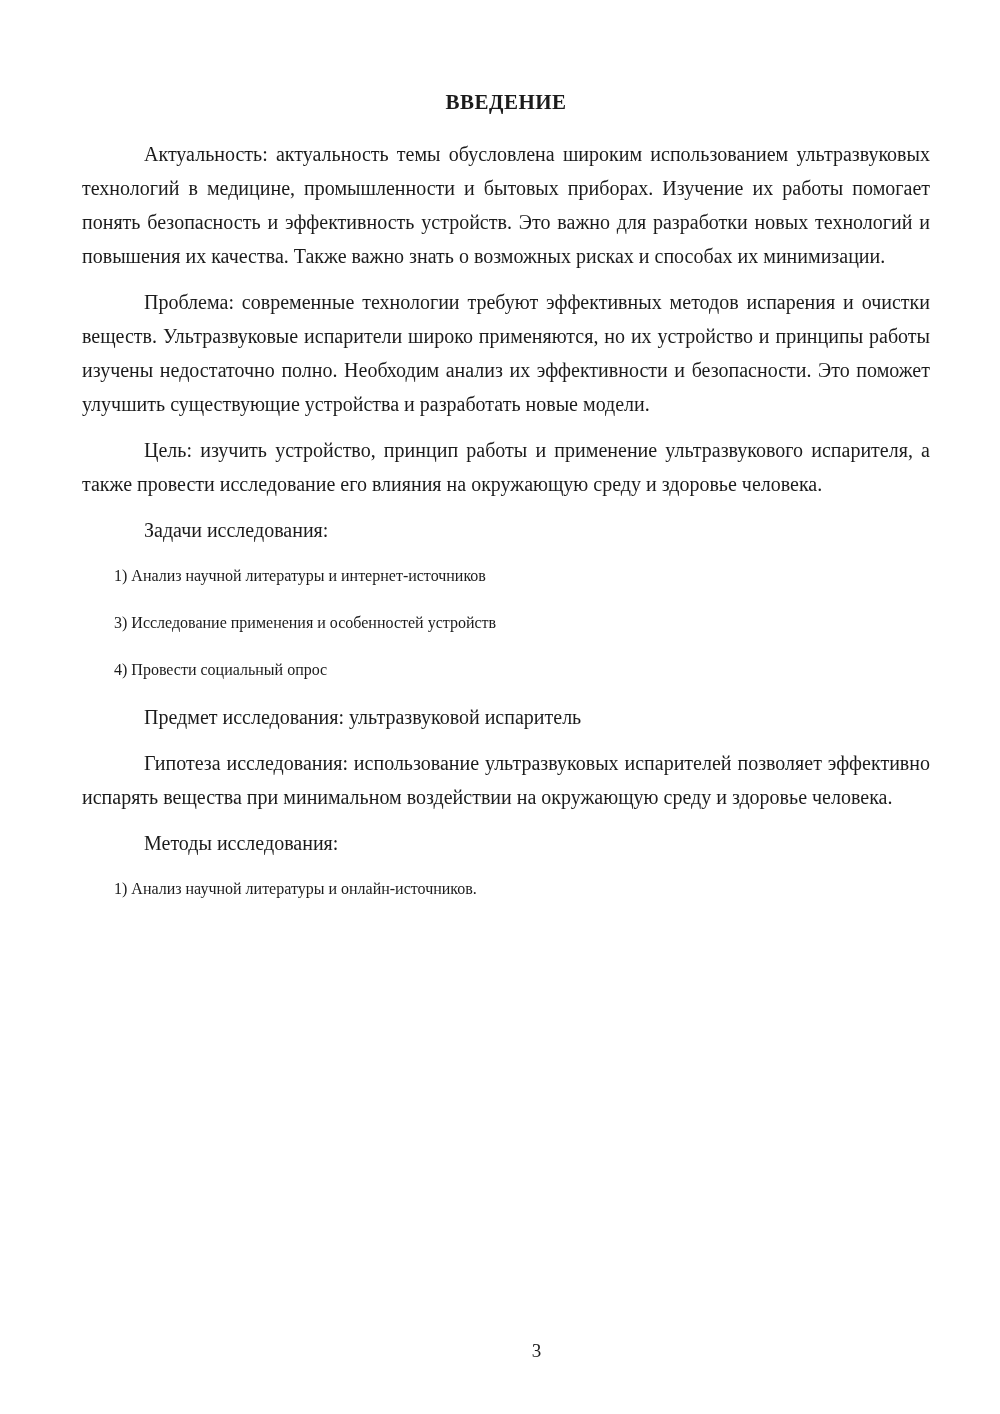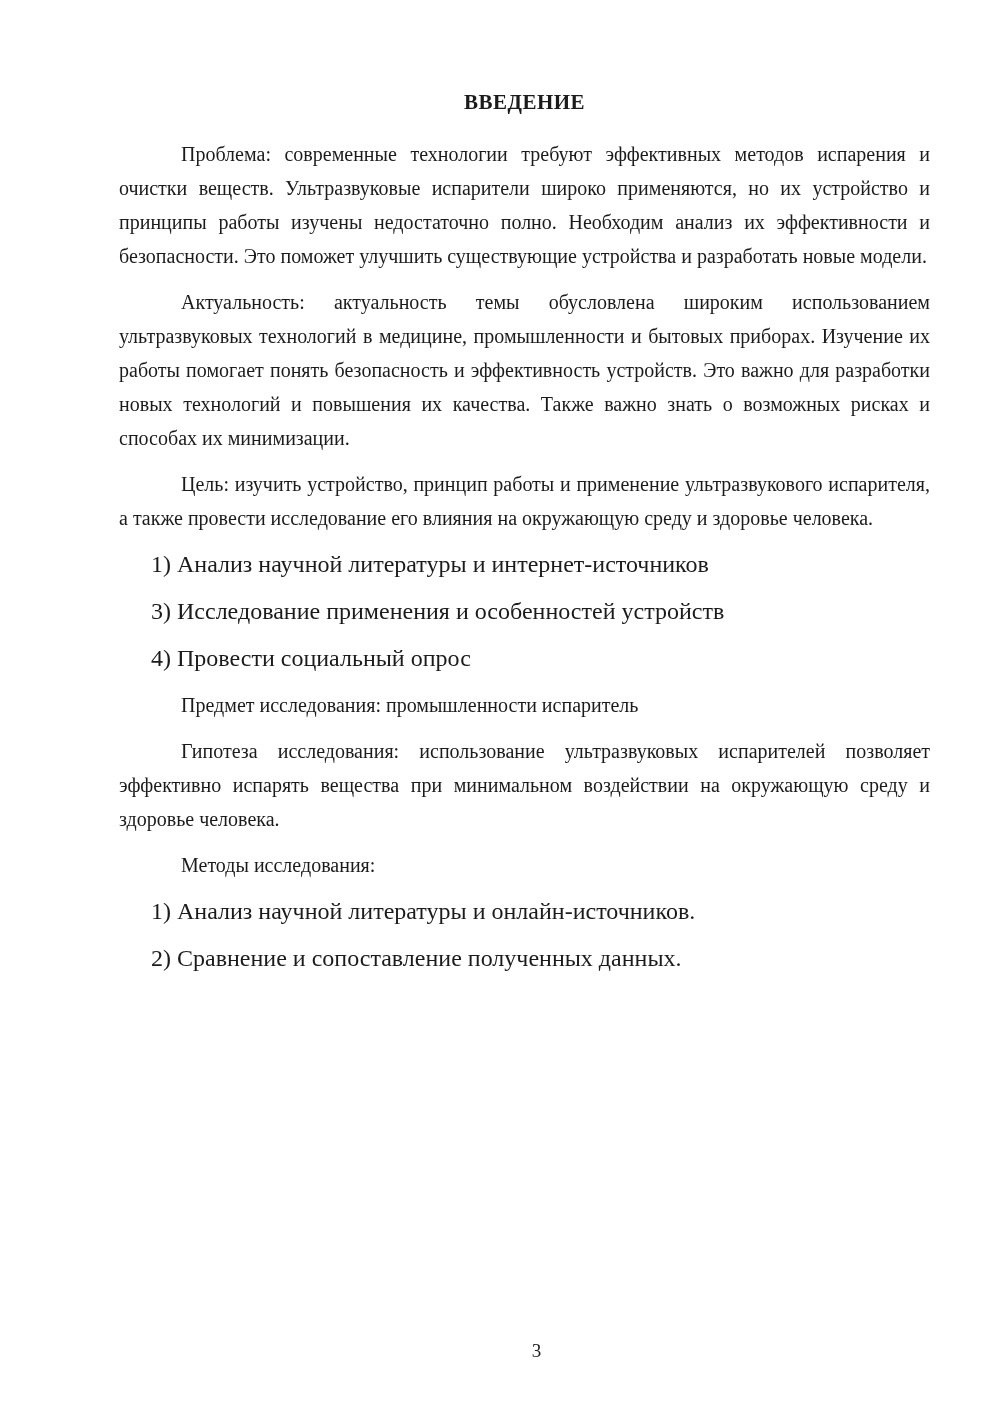"ВВЕДЕНИЕ" .page { padding: 90px 70px 0 119px -> 90px 70px 0 82px }
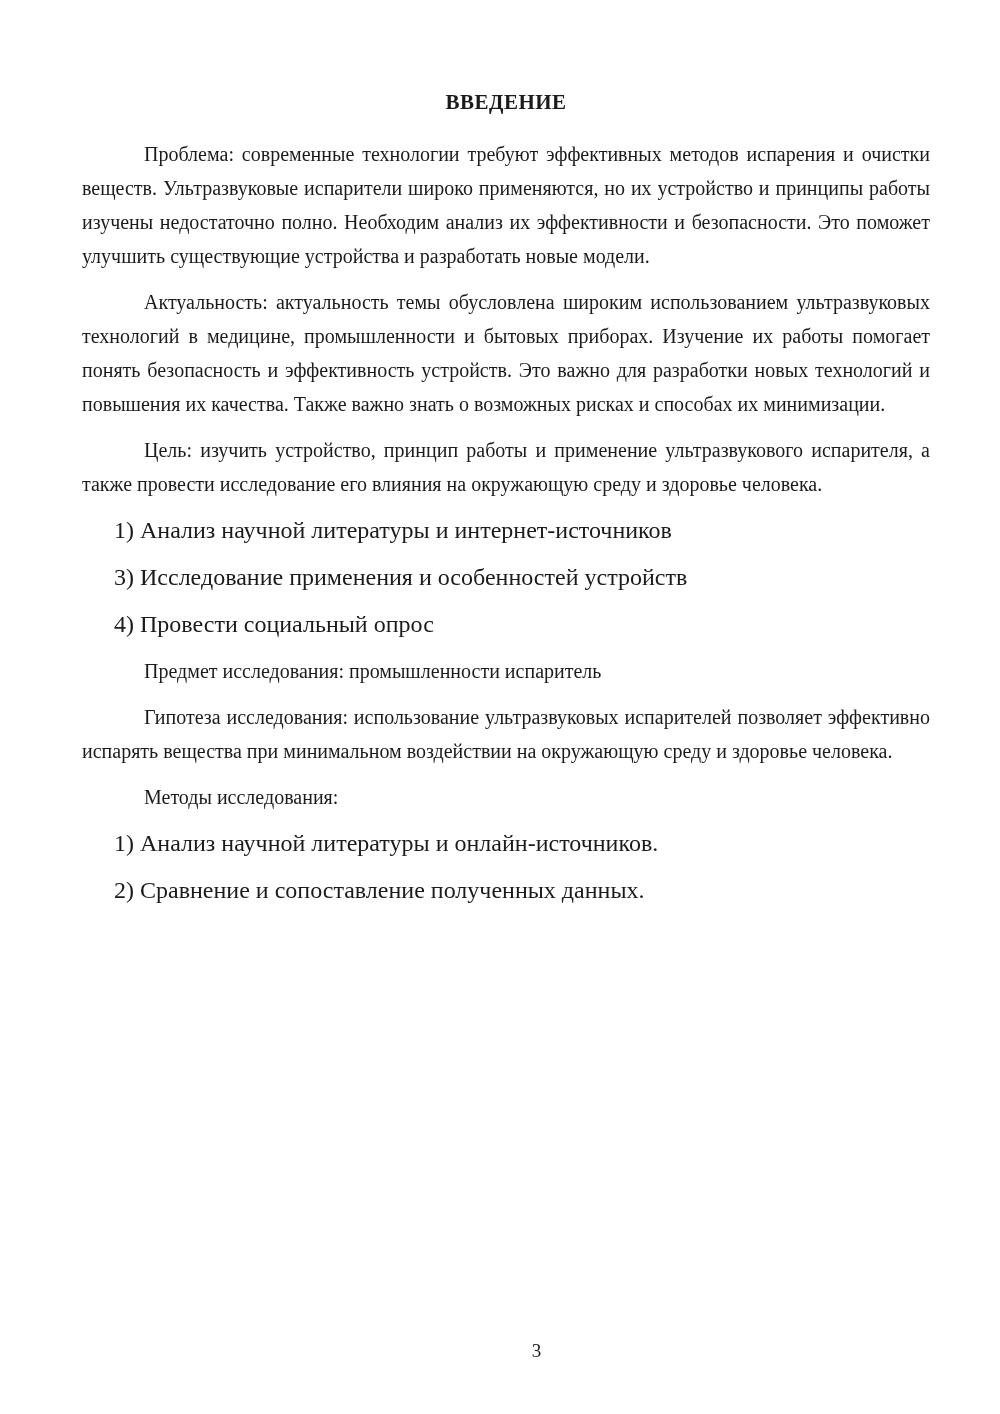"Проблема: современные технологии требуют" p.para { order: before "Актуальность: актуальность темы" -> after "Актуальность: актуальность темы" }
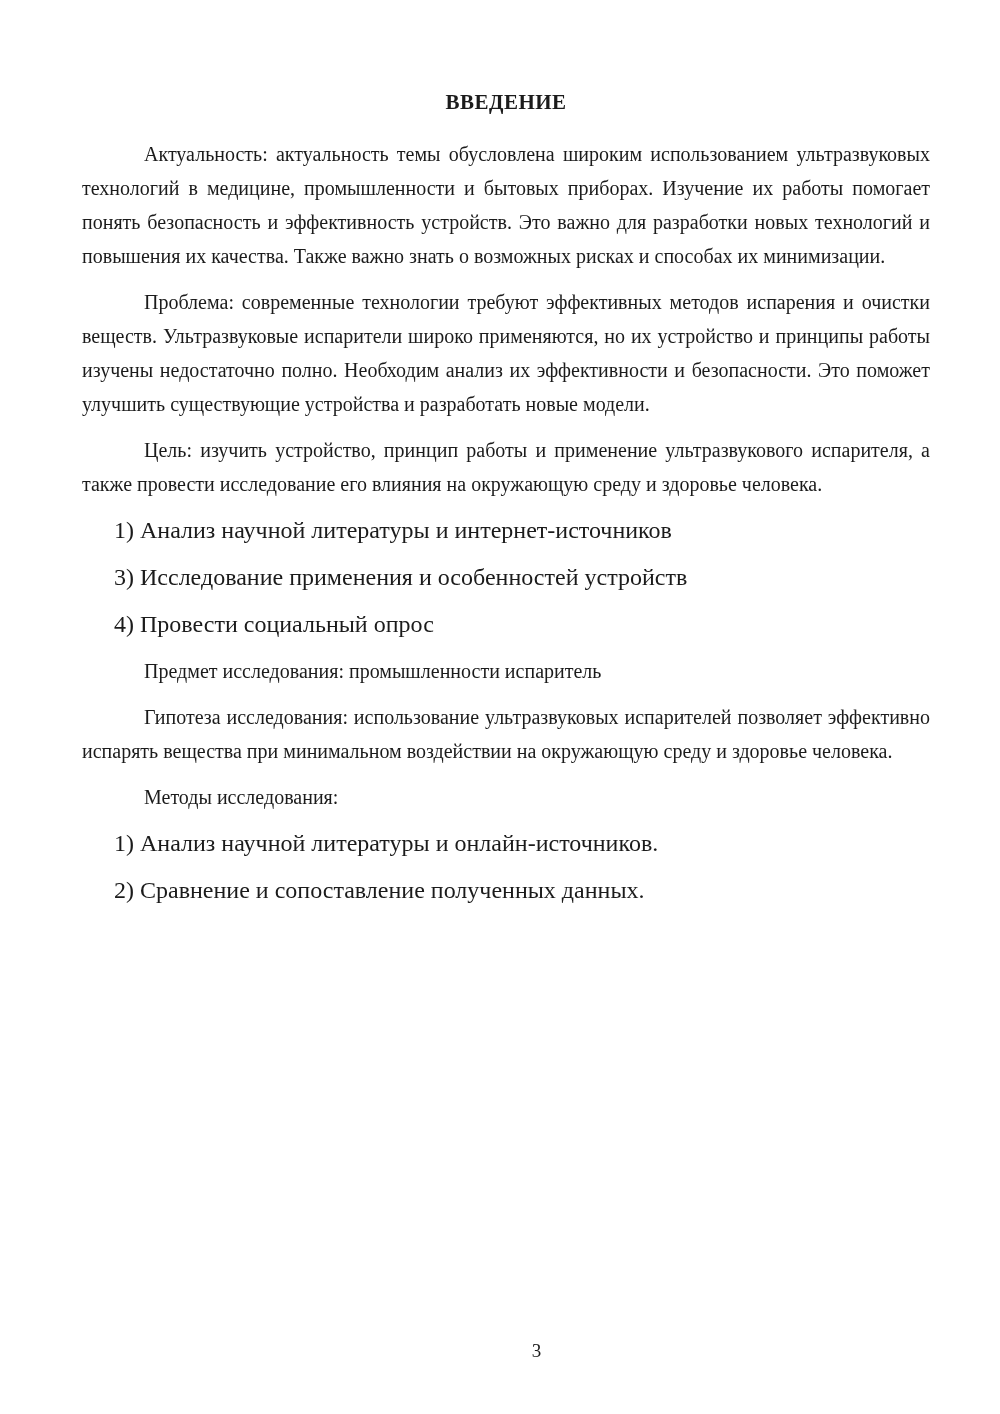"Задачи исследования:" p.para { html: none -> <p>Задачи исследования:</p> }
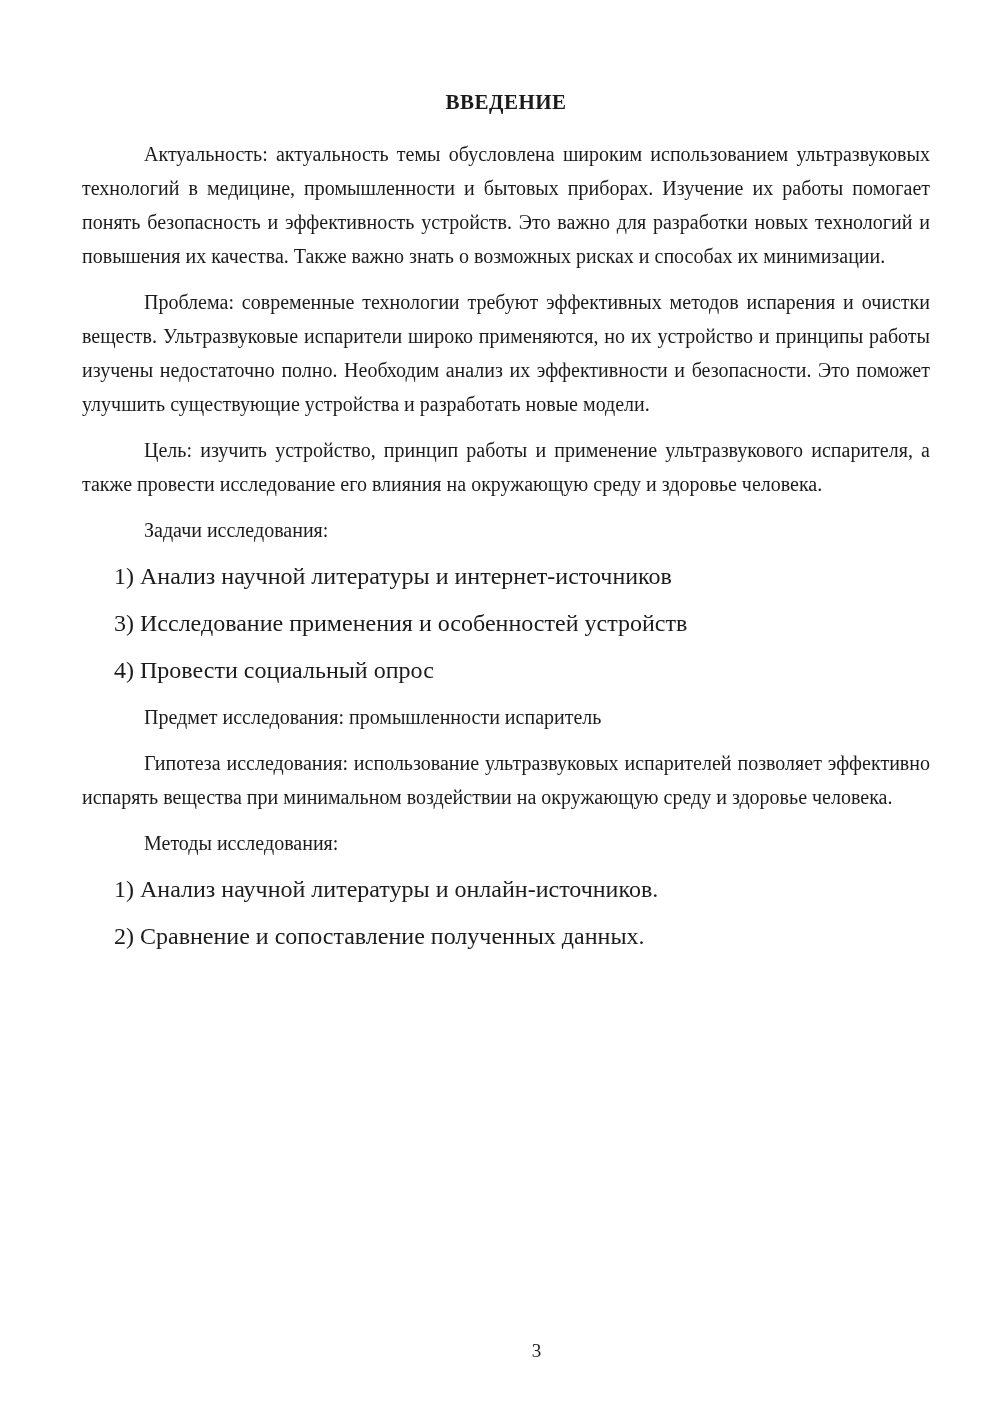"1) Анализ научной литературы и" .list-item { font-size: 24px -> 16px }
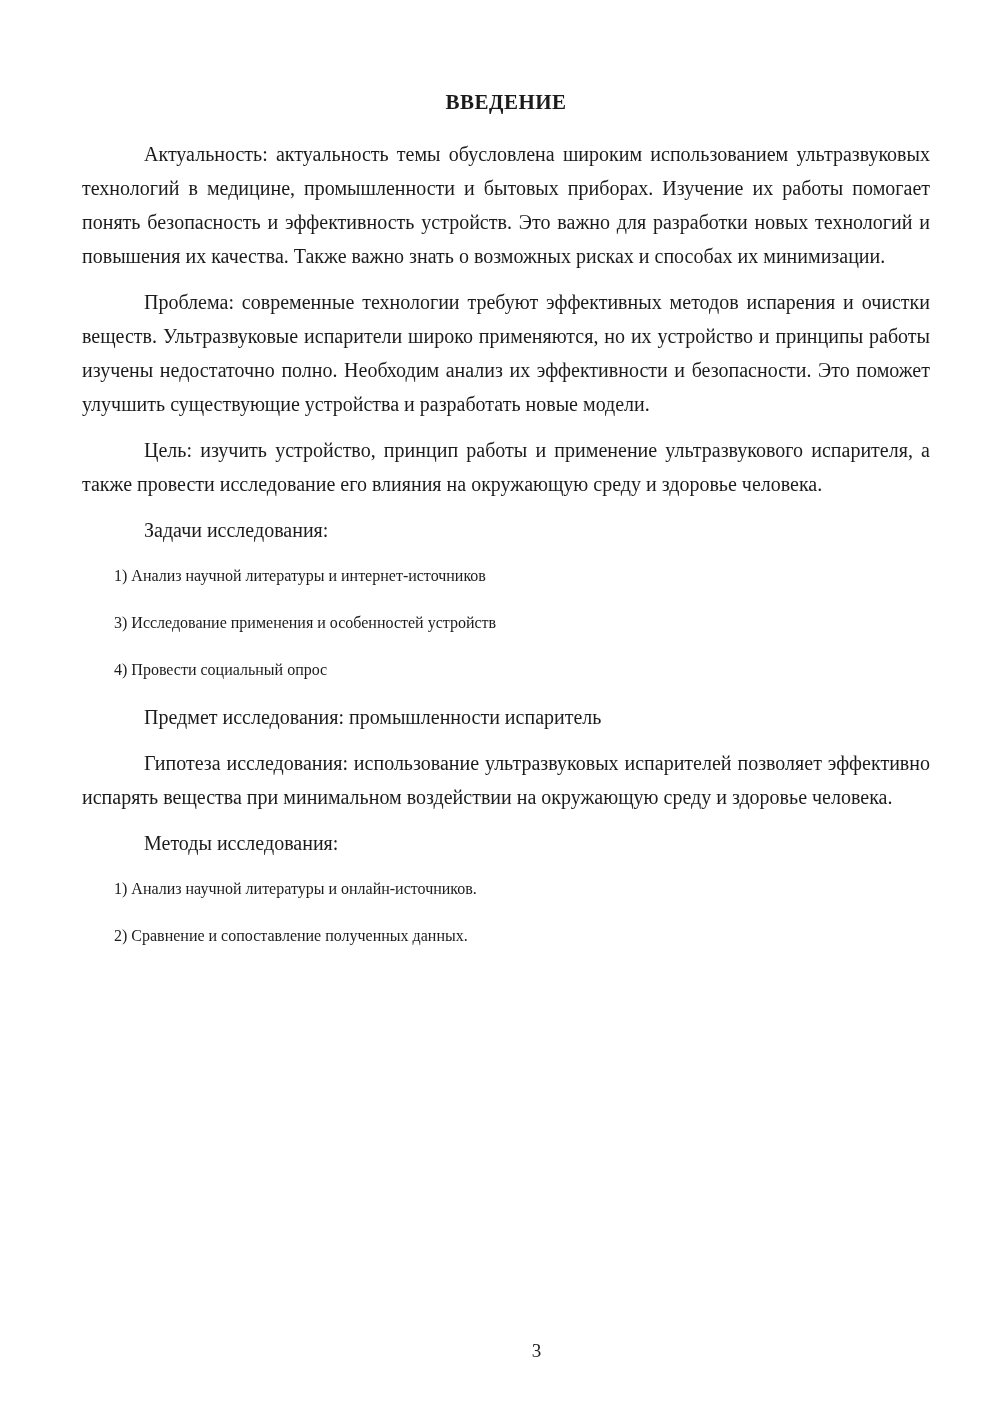"Предмет исследования: промышленности" p.para { text: промышленности -> ультразвуковой }
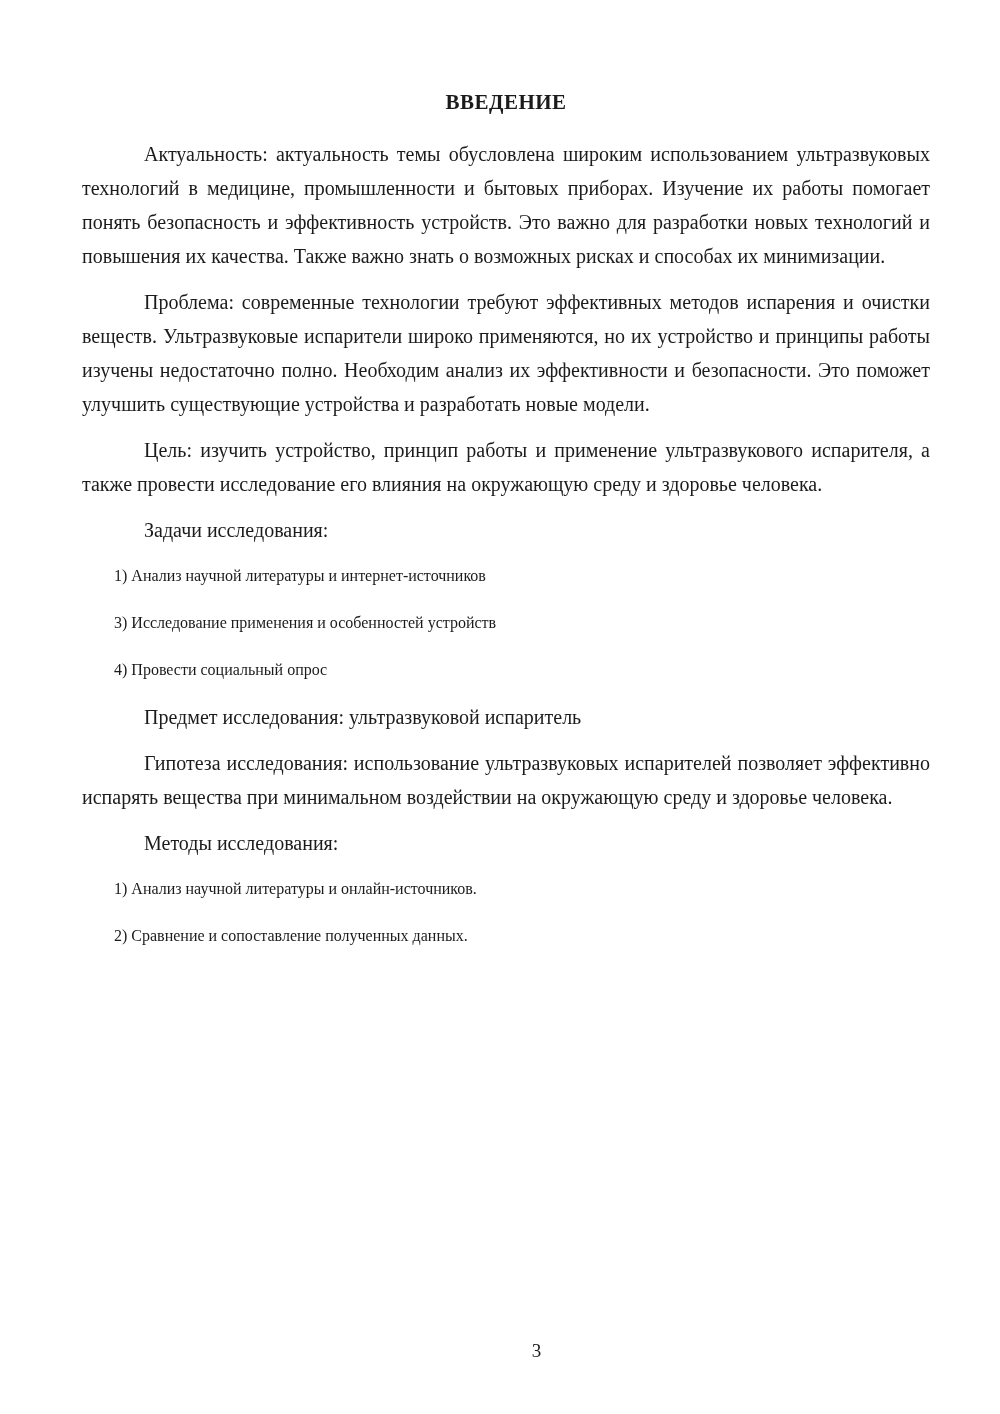"2) Сравнение и сопоставление полученных" p.list-item { html: <p>2) Сравнение и сопоставление полученных данных.</p> -> none }
